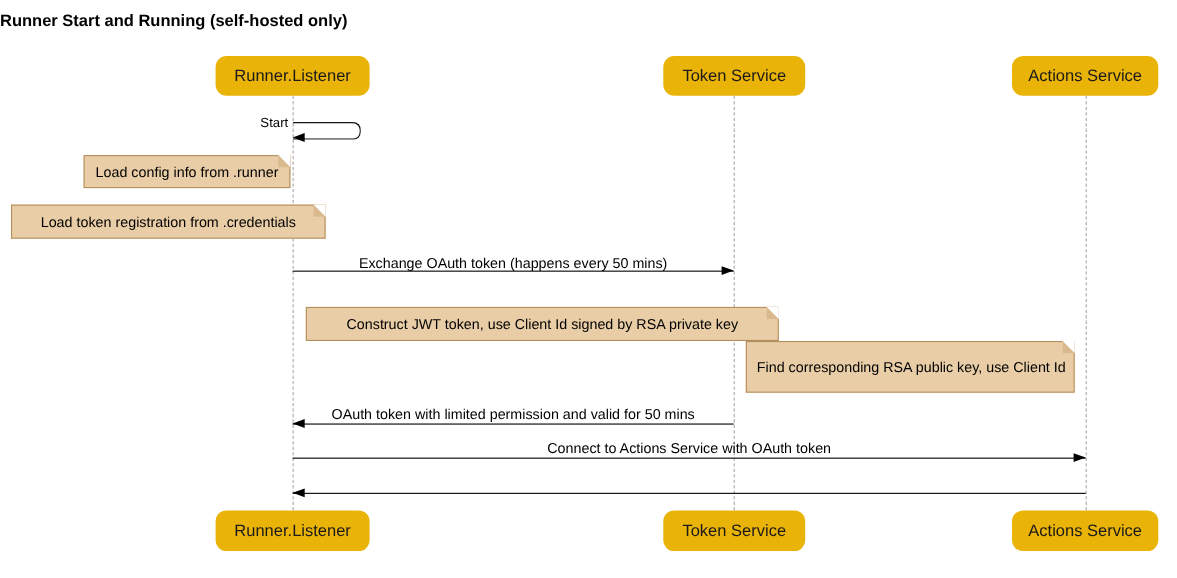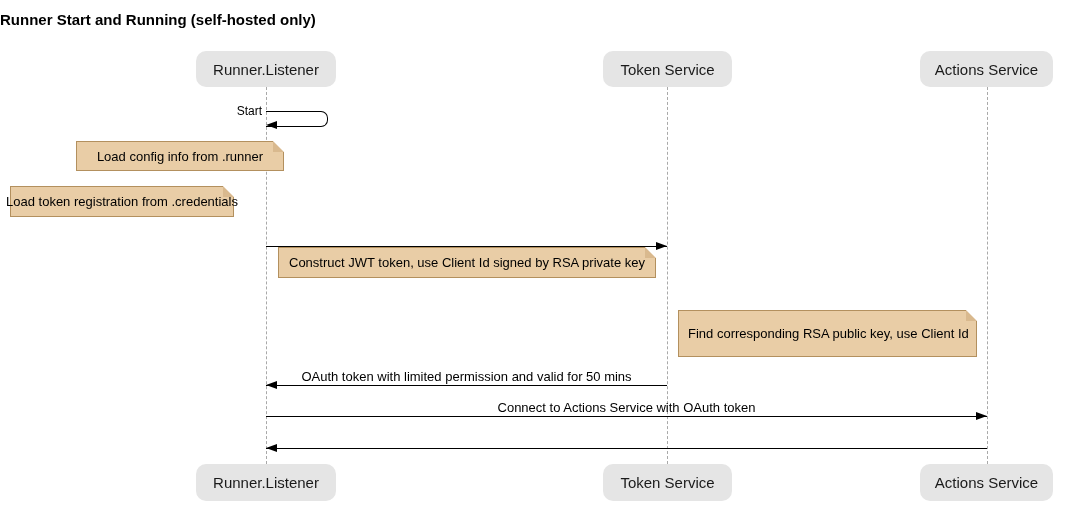"Runner.Listener" .actor { background: #e5e5e5 -> #eab308 }
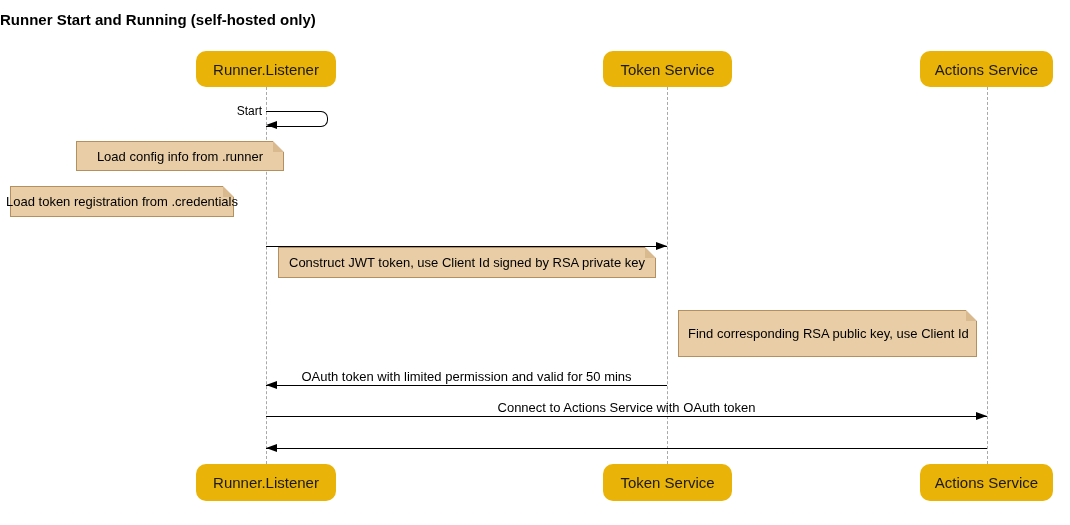"Load config info from .runner" div.note { width: 208px -> 188px }
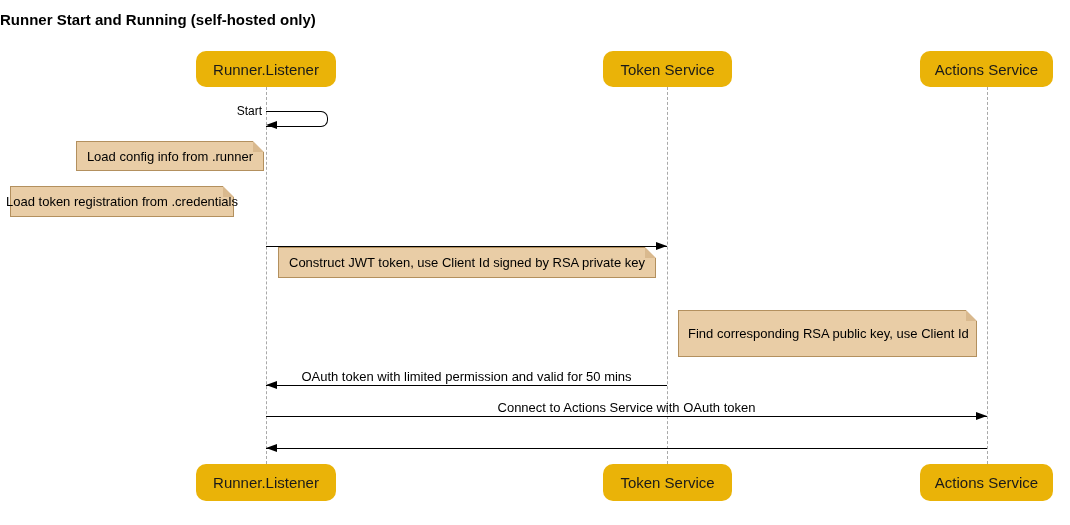"Load token registration from" div.note { width: 224px -> 286px }
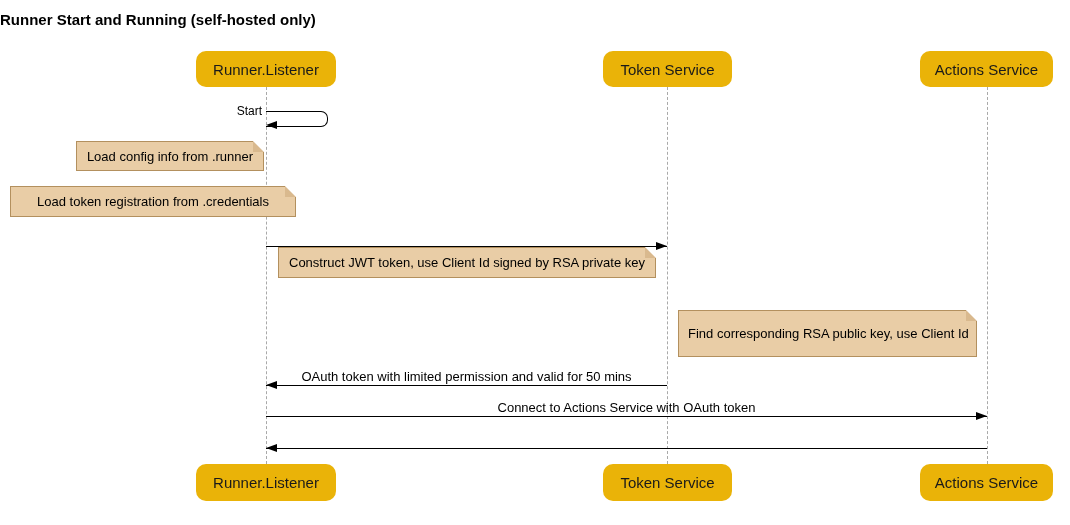"Exchange OAuth token (happens every" div.msg-label { html: none -> <div>Exchange OAuth token (happens every 50 mins)</div> }
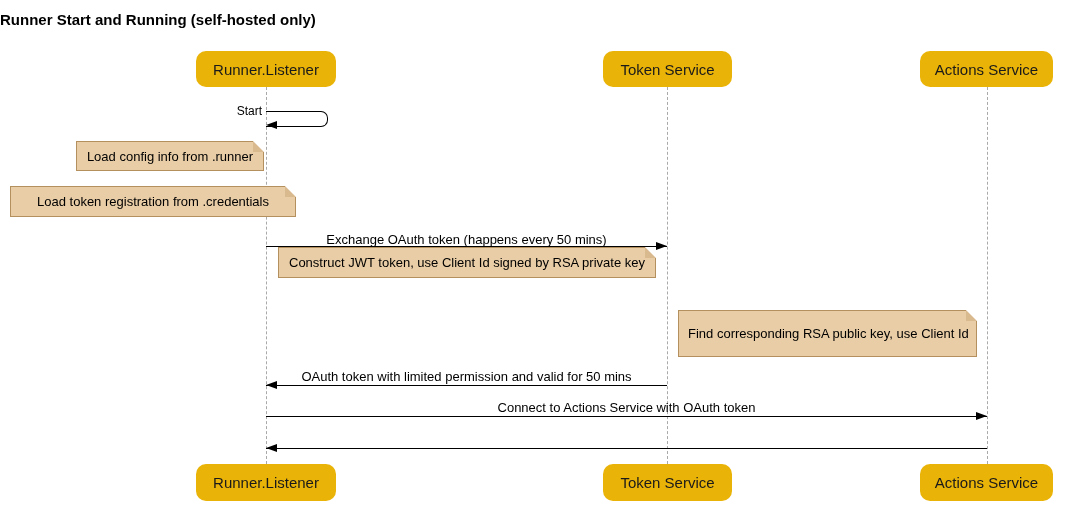"Construct JWT token, use Client" div.note { top: 247px -> 279px; width: 378px -> 430px }
